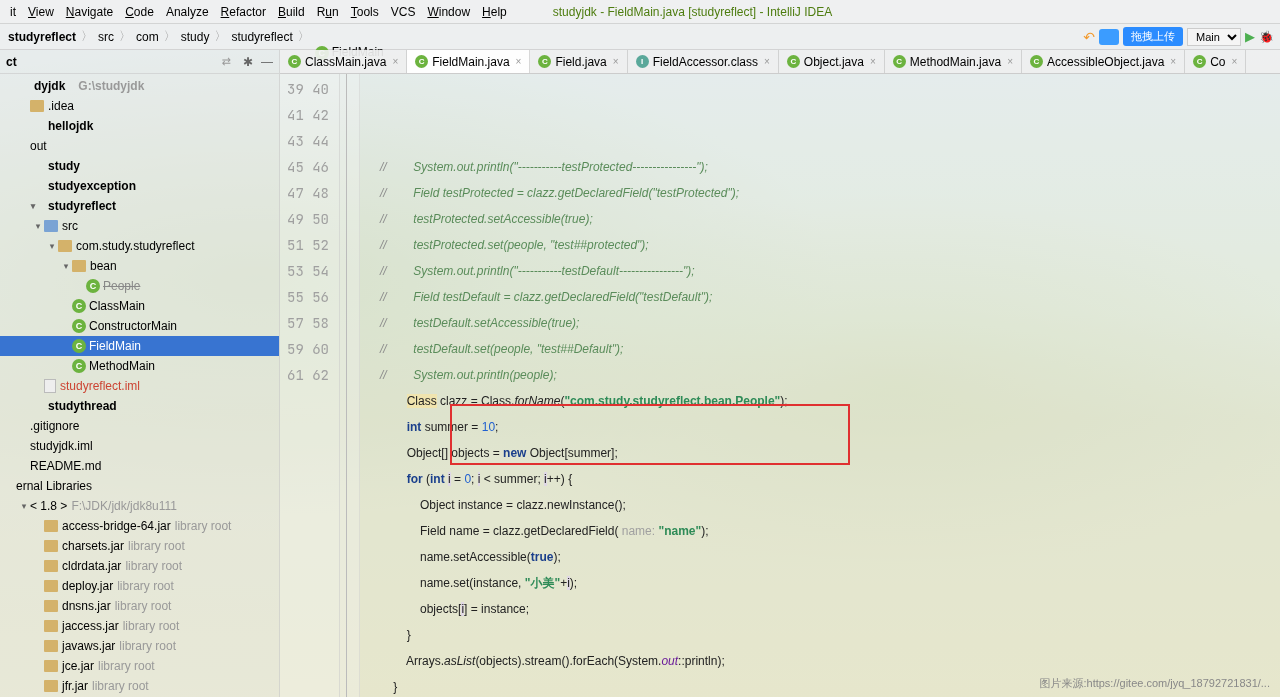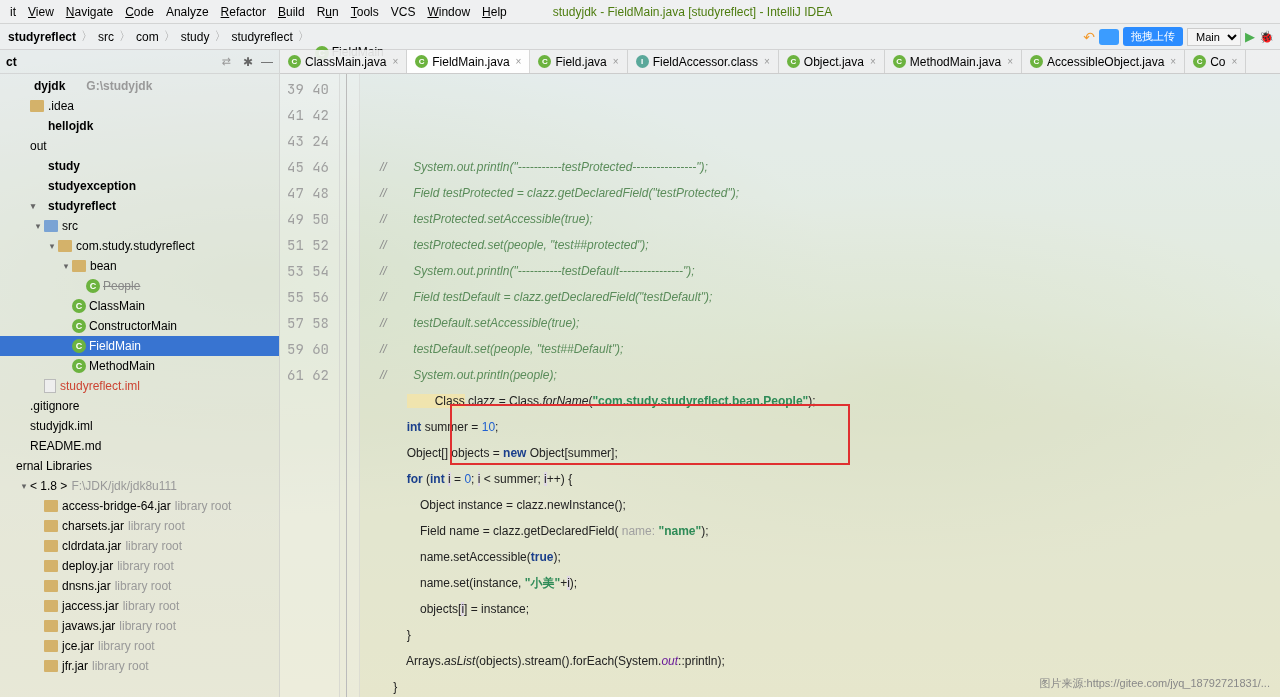"G:\studyjdk" span.grey { margin-left: 12px -> 4px }
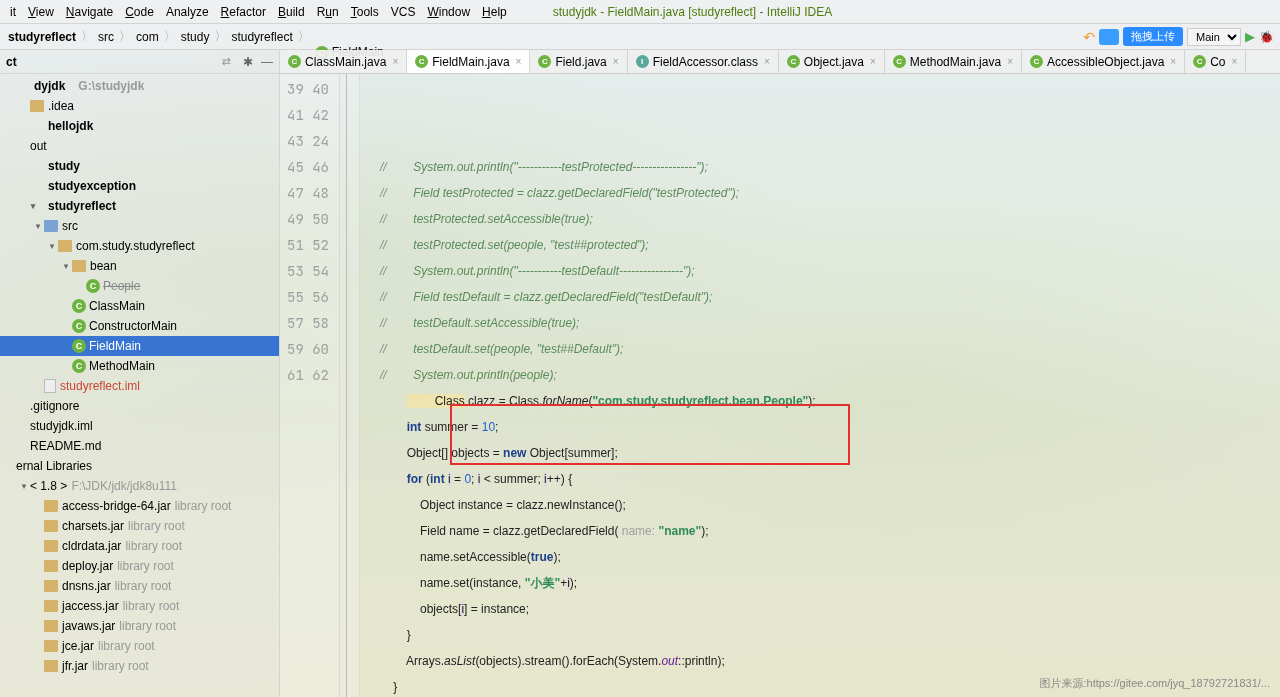"39 40 41 42 43" div.gutter { text: 24 -> 44 }
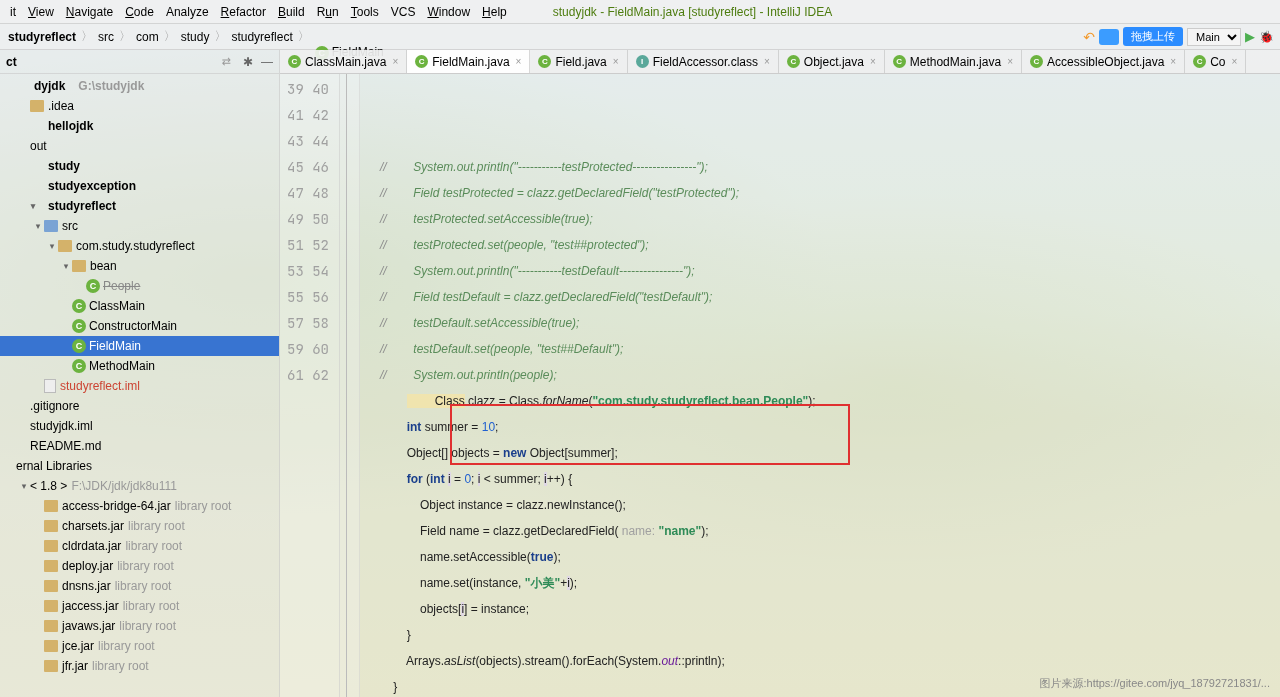"studythread" div.nd { html: none -> <div> <span></span> <span></span> <span>studythread</span> </div> }
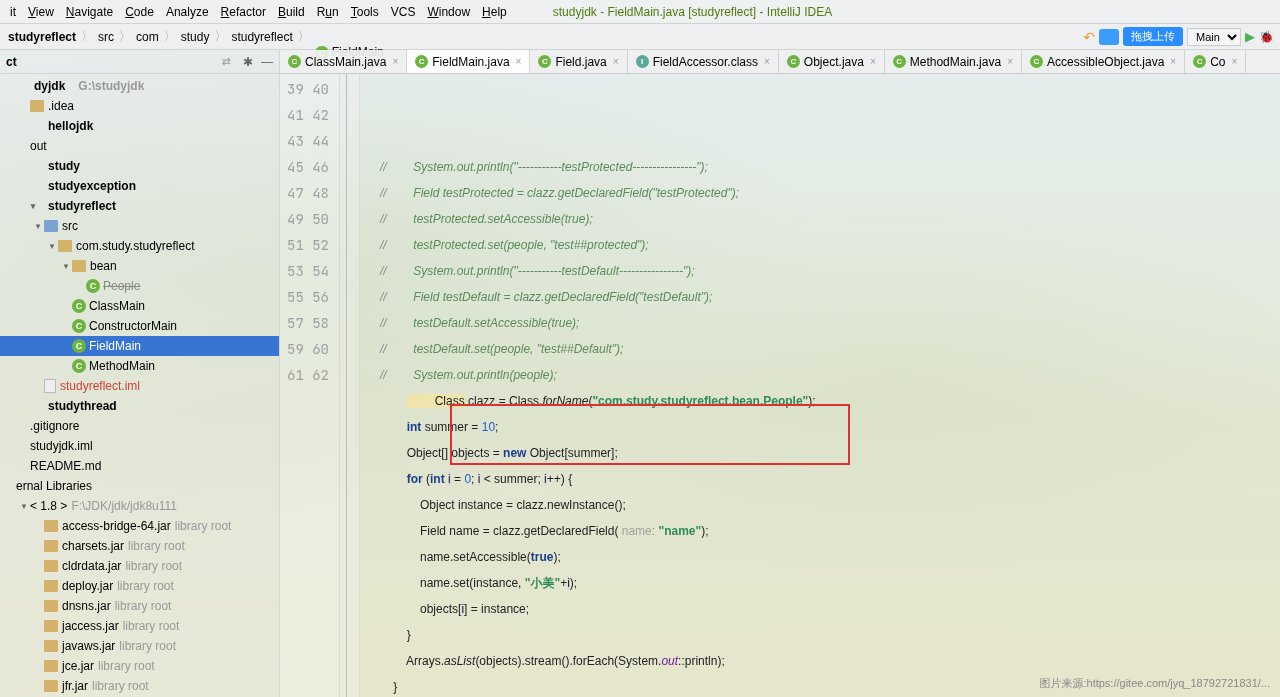"Class" .hl { padding-left: 28px -> none }
